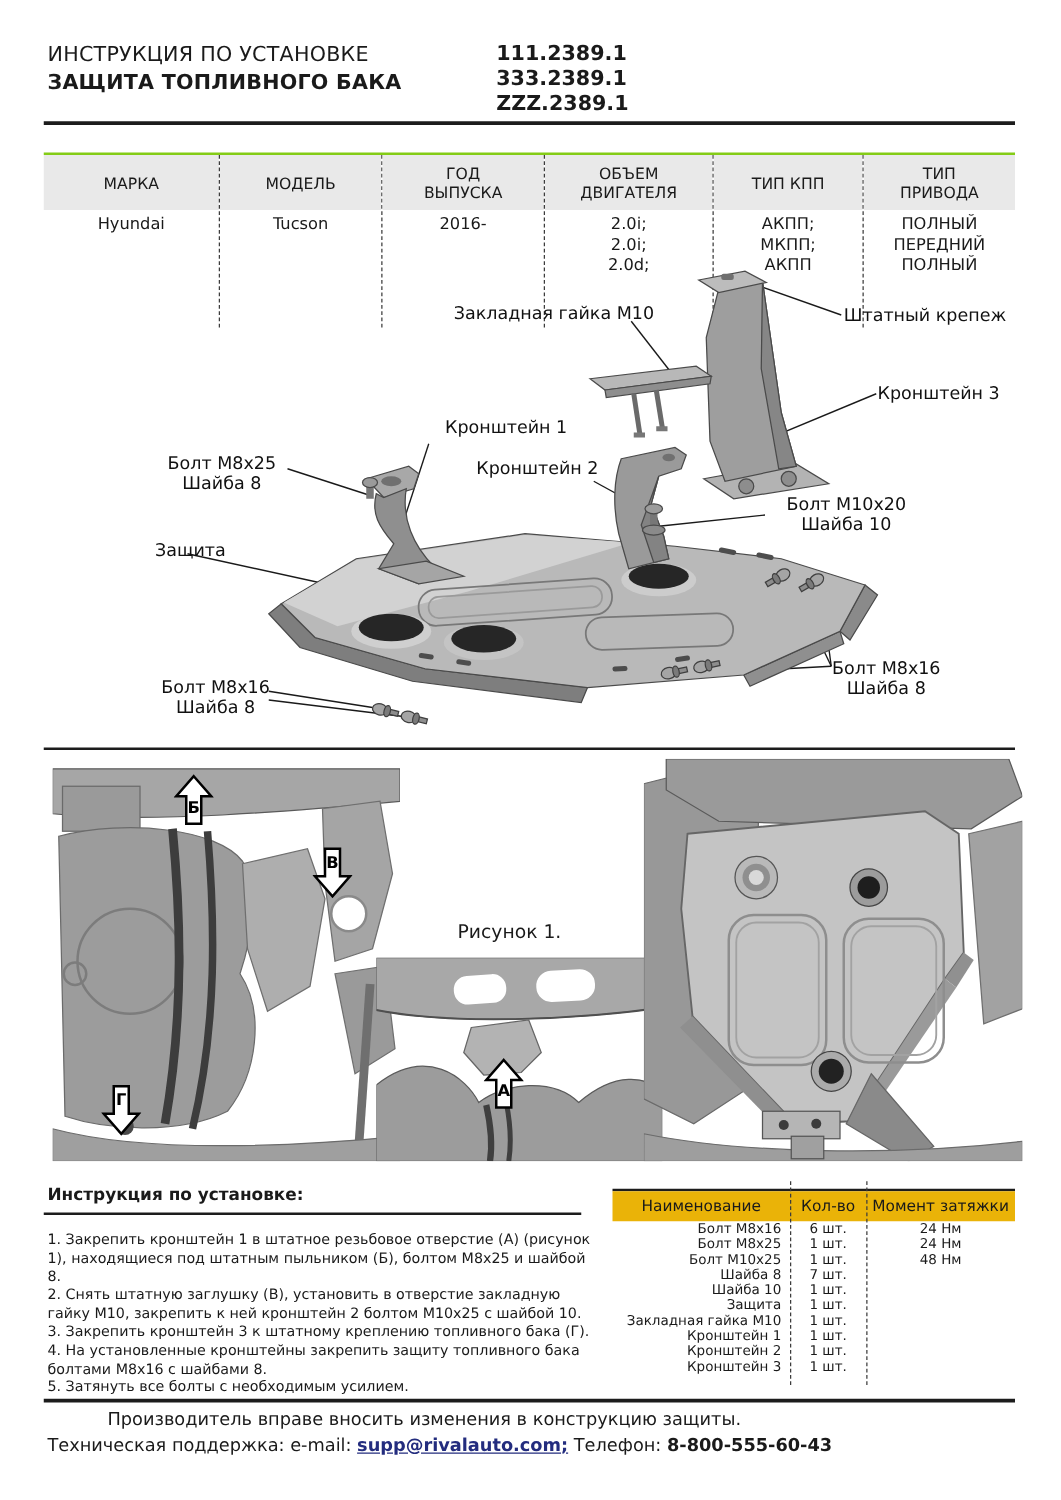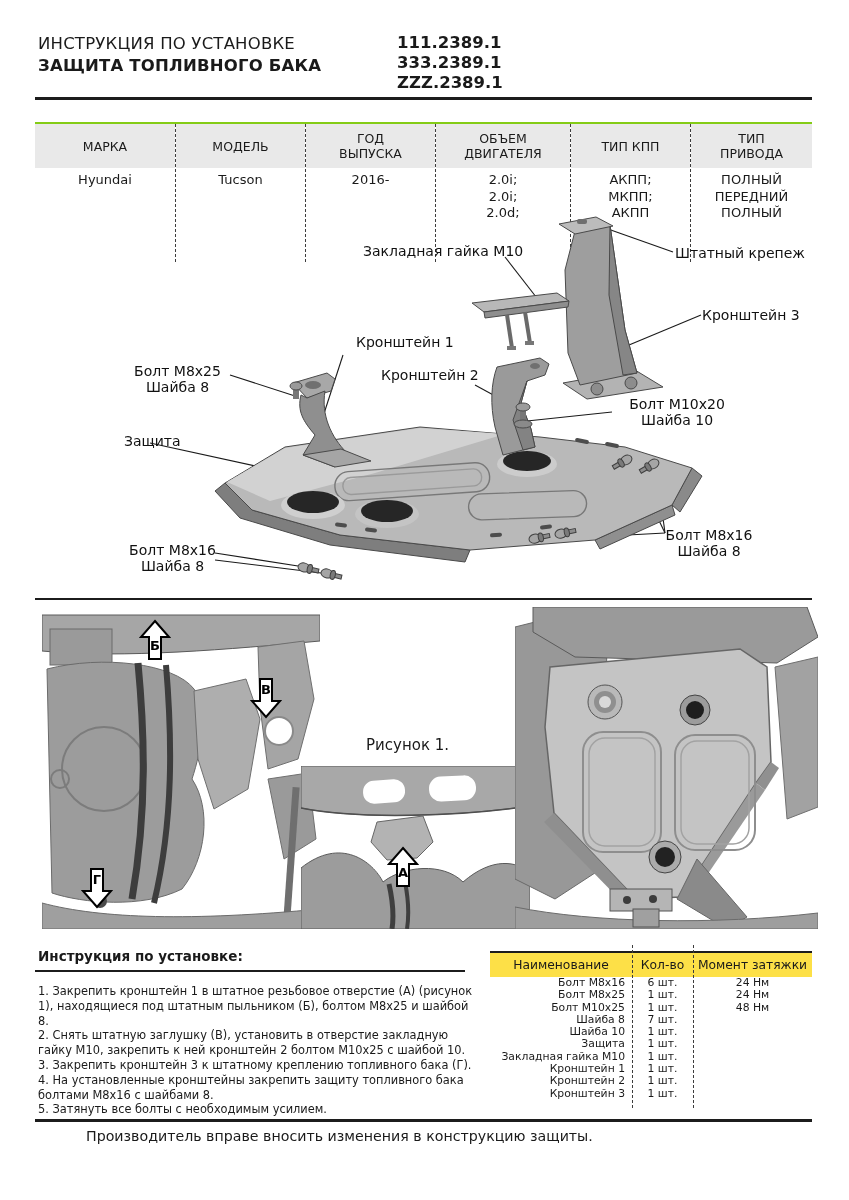"Наименование" .parts-hrow { background: #fde047 -> #eab308 }
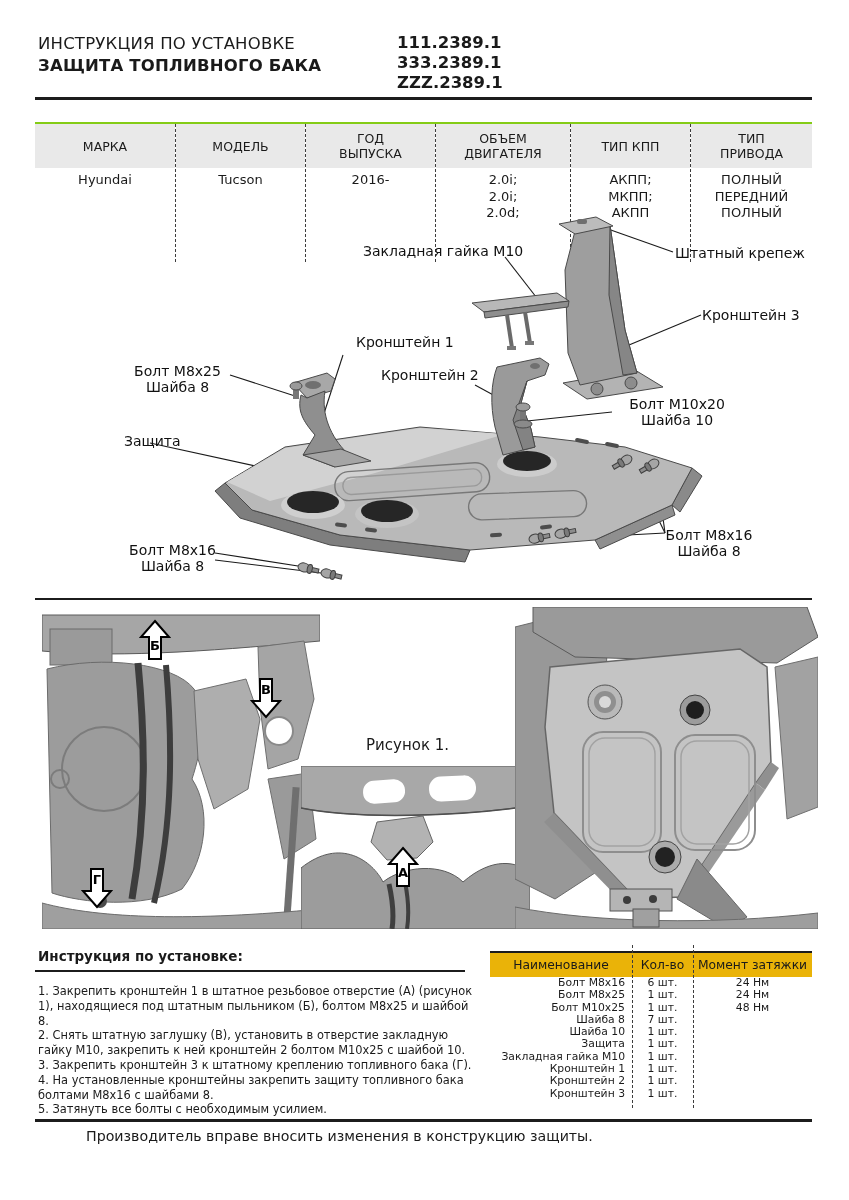"Техническая поддержка: e-mail:" div.foot2 { html: none -> <div><span>Техническая поддержка: e-mail: </span><a>supp@rivalauto.com</a><span>;</span><span> Телефон: </span><span>8-800-555-60-43</span></div> }
